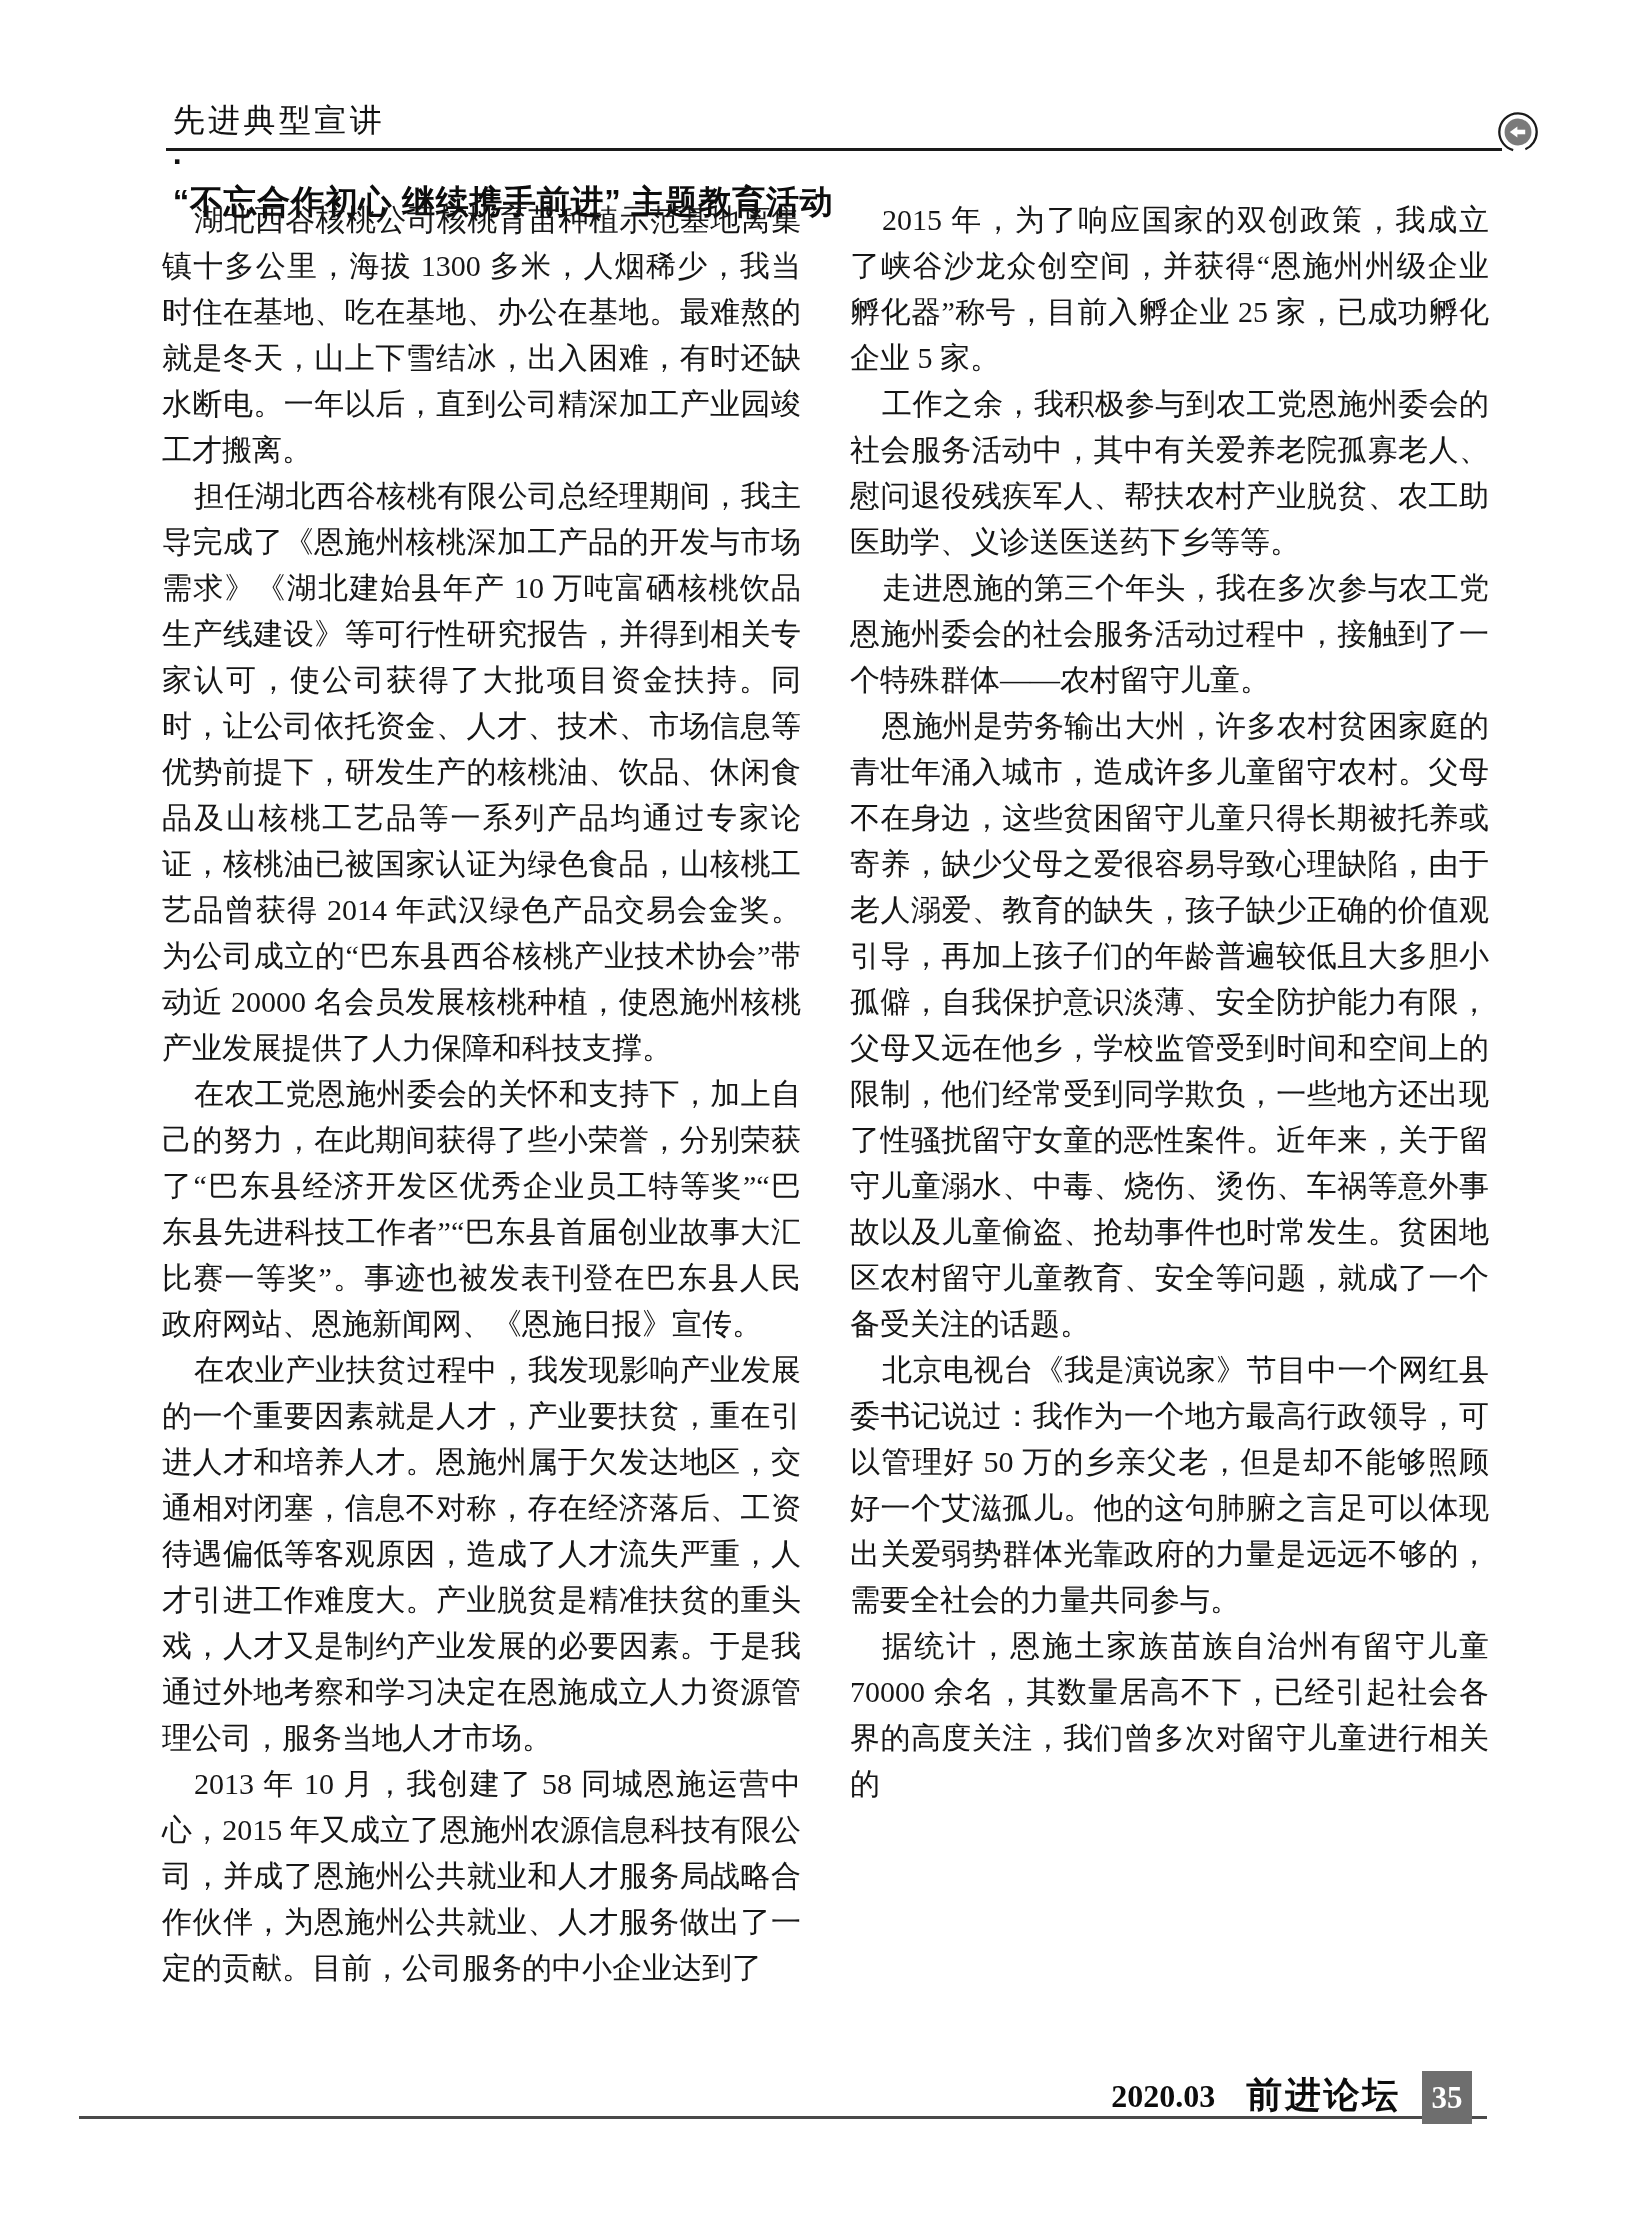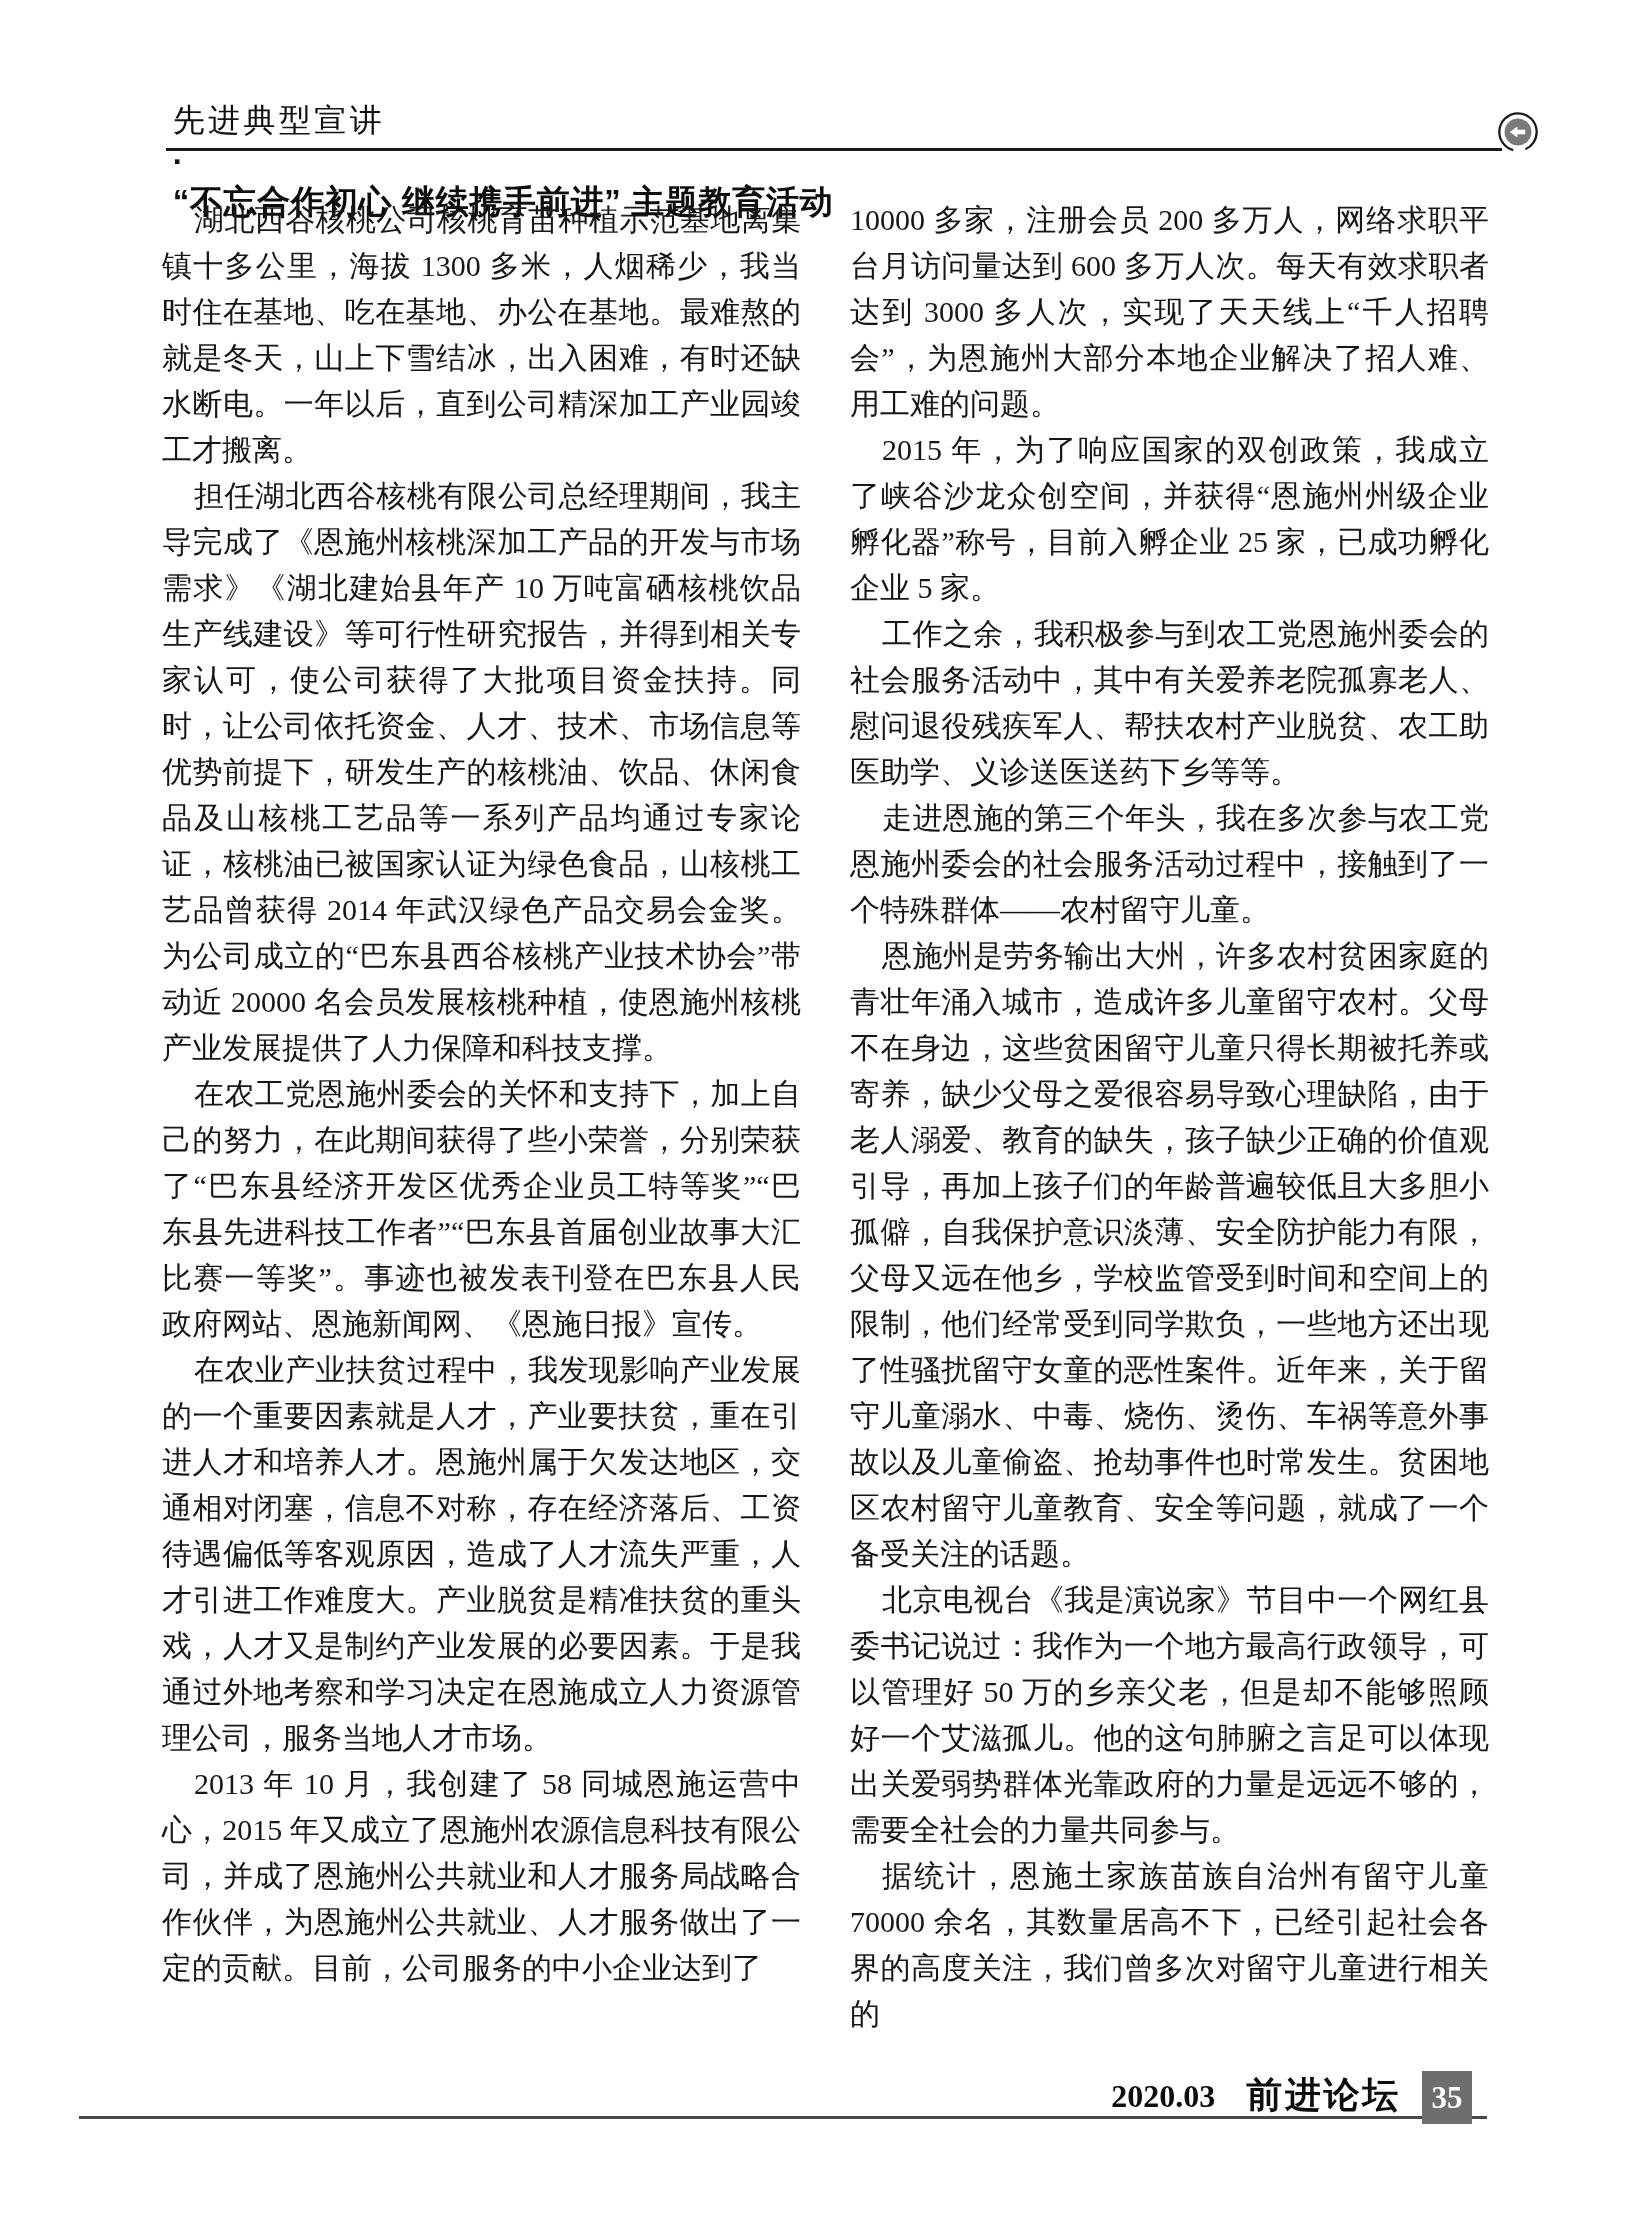"10000 多家，注册会员 200 多万人，网络求职平台月访问量达到 600" p.cont { html: <p>10000 多家，注册会员 200 多万人，网络求职平台月访问量达到 600 多万人次。每天有效求职者达到 3000 多人次，实现了天天线上“千人招聘会”，为恩施州大部分本地企业解决了招人难、用工难的问题。</p> -> none }
